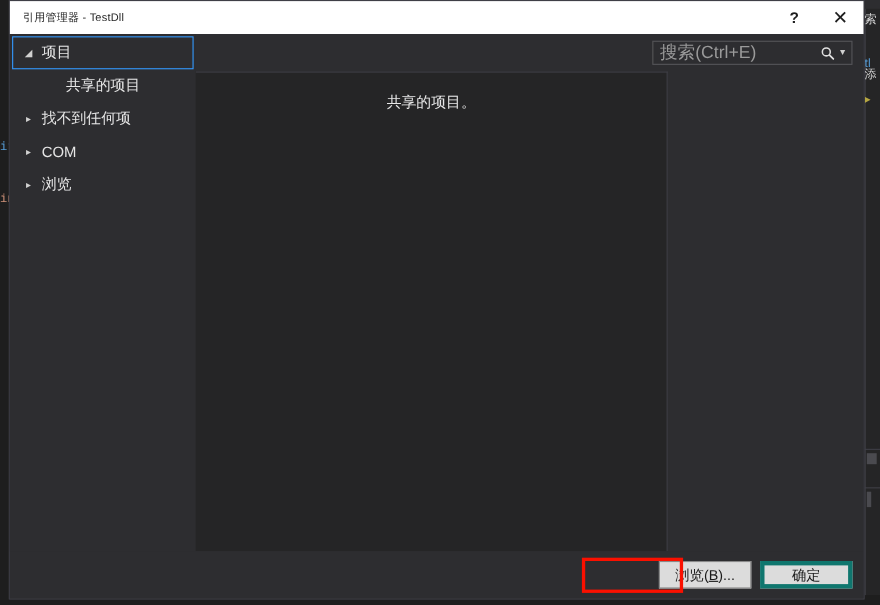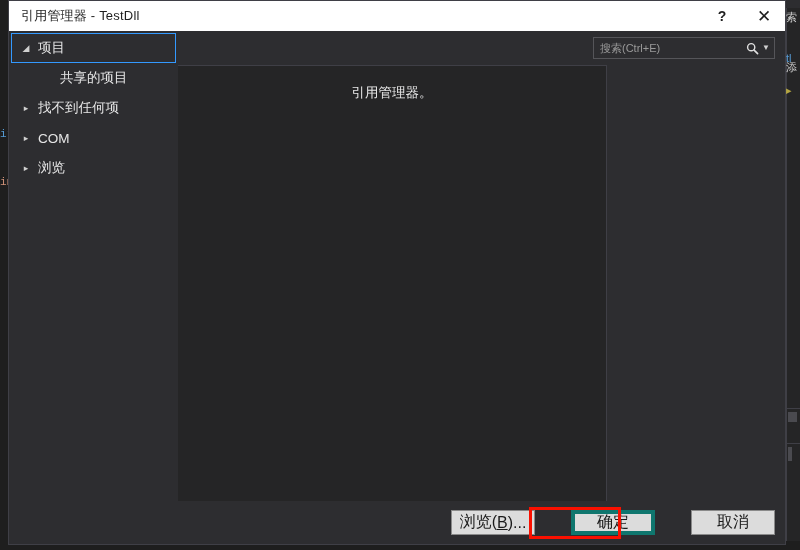"引用管理器 - TestDll" .titlebar-text { font-size: 13px -> 10px }
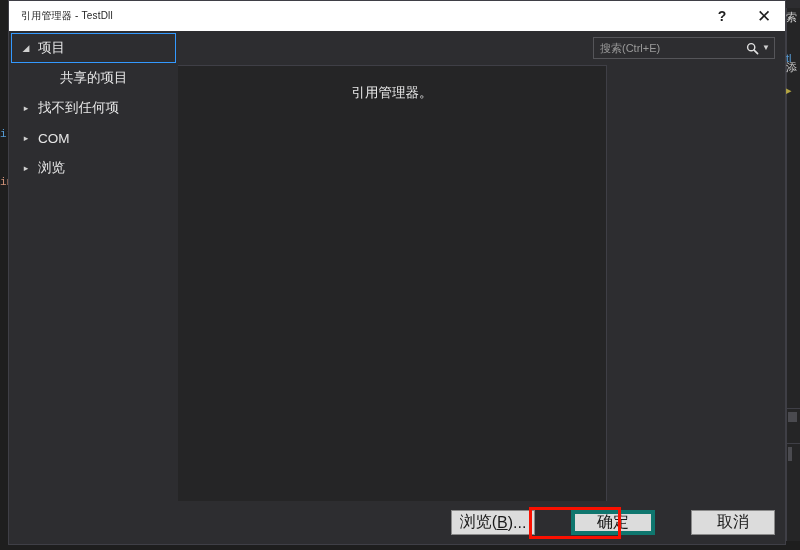"搜索(Ctrl+E)" .search-placeholder { font-size: 11px -> 16px }
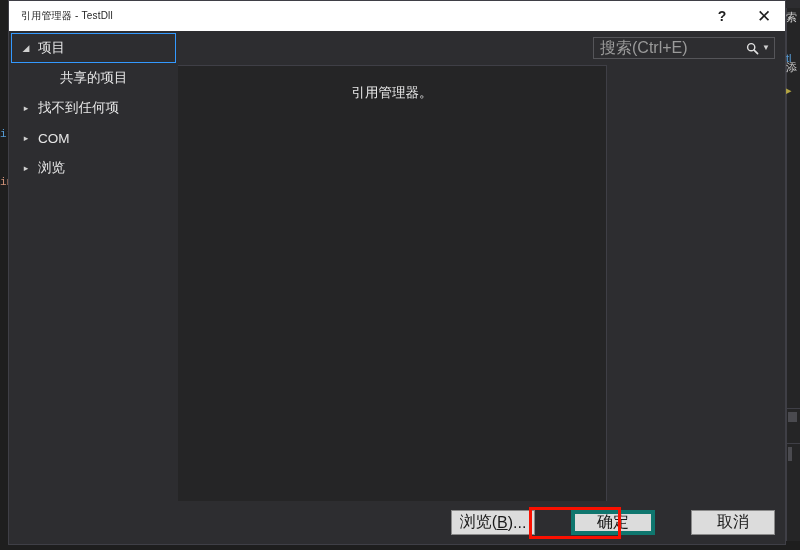"引用管理器。" div.empty-msg { text: 引用管理器 -> 共享的项目 }
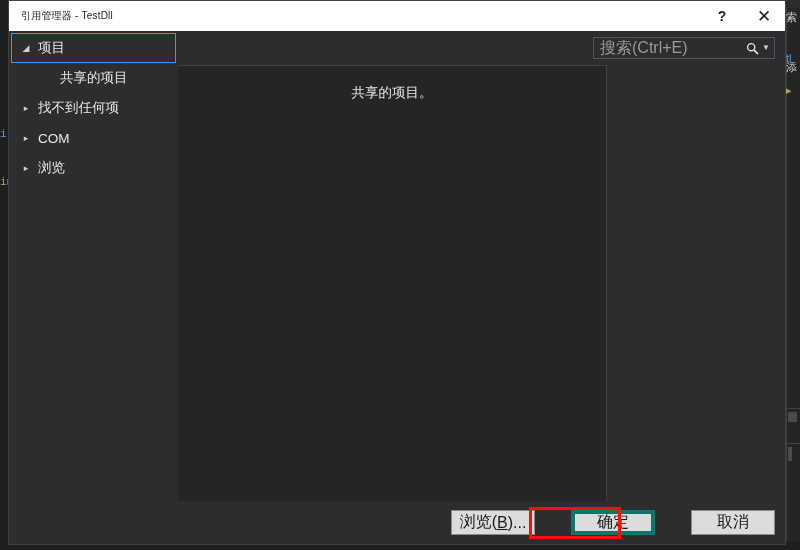"浏览(" .dlg-btn { font-size: 16px -> 13px; margin-left: 28px -> none }
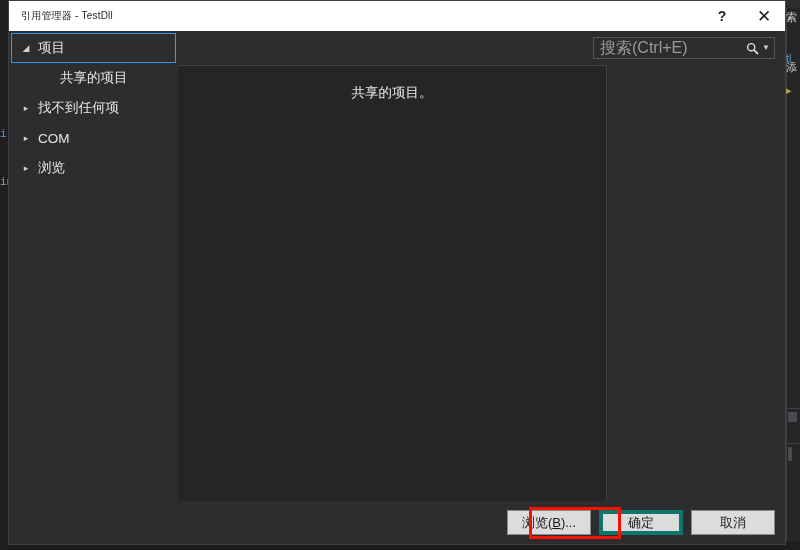"取消" div.dlg-btn { html: <div>取消</div> -> none }
